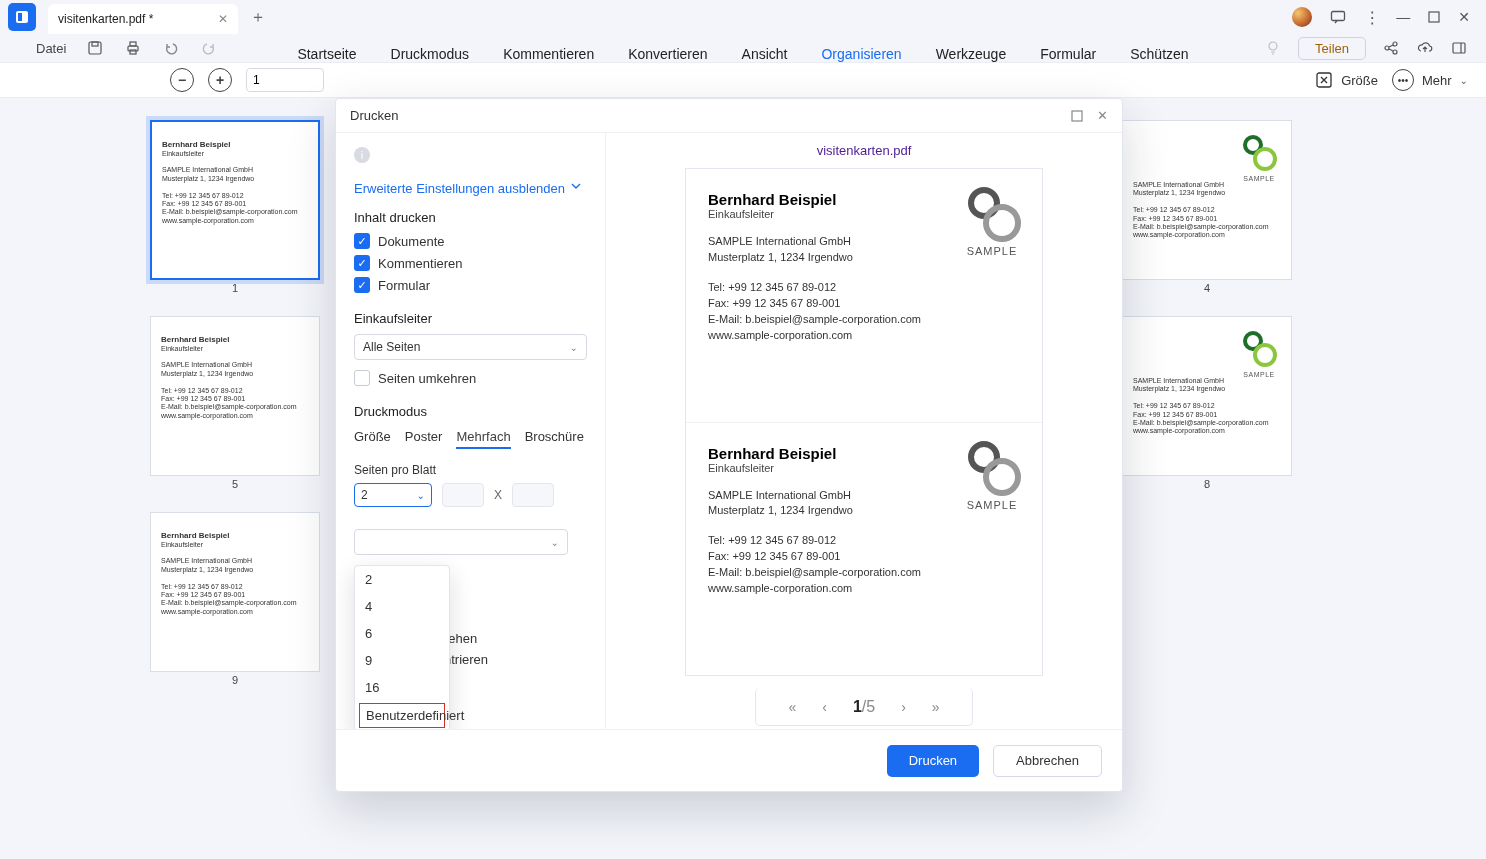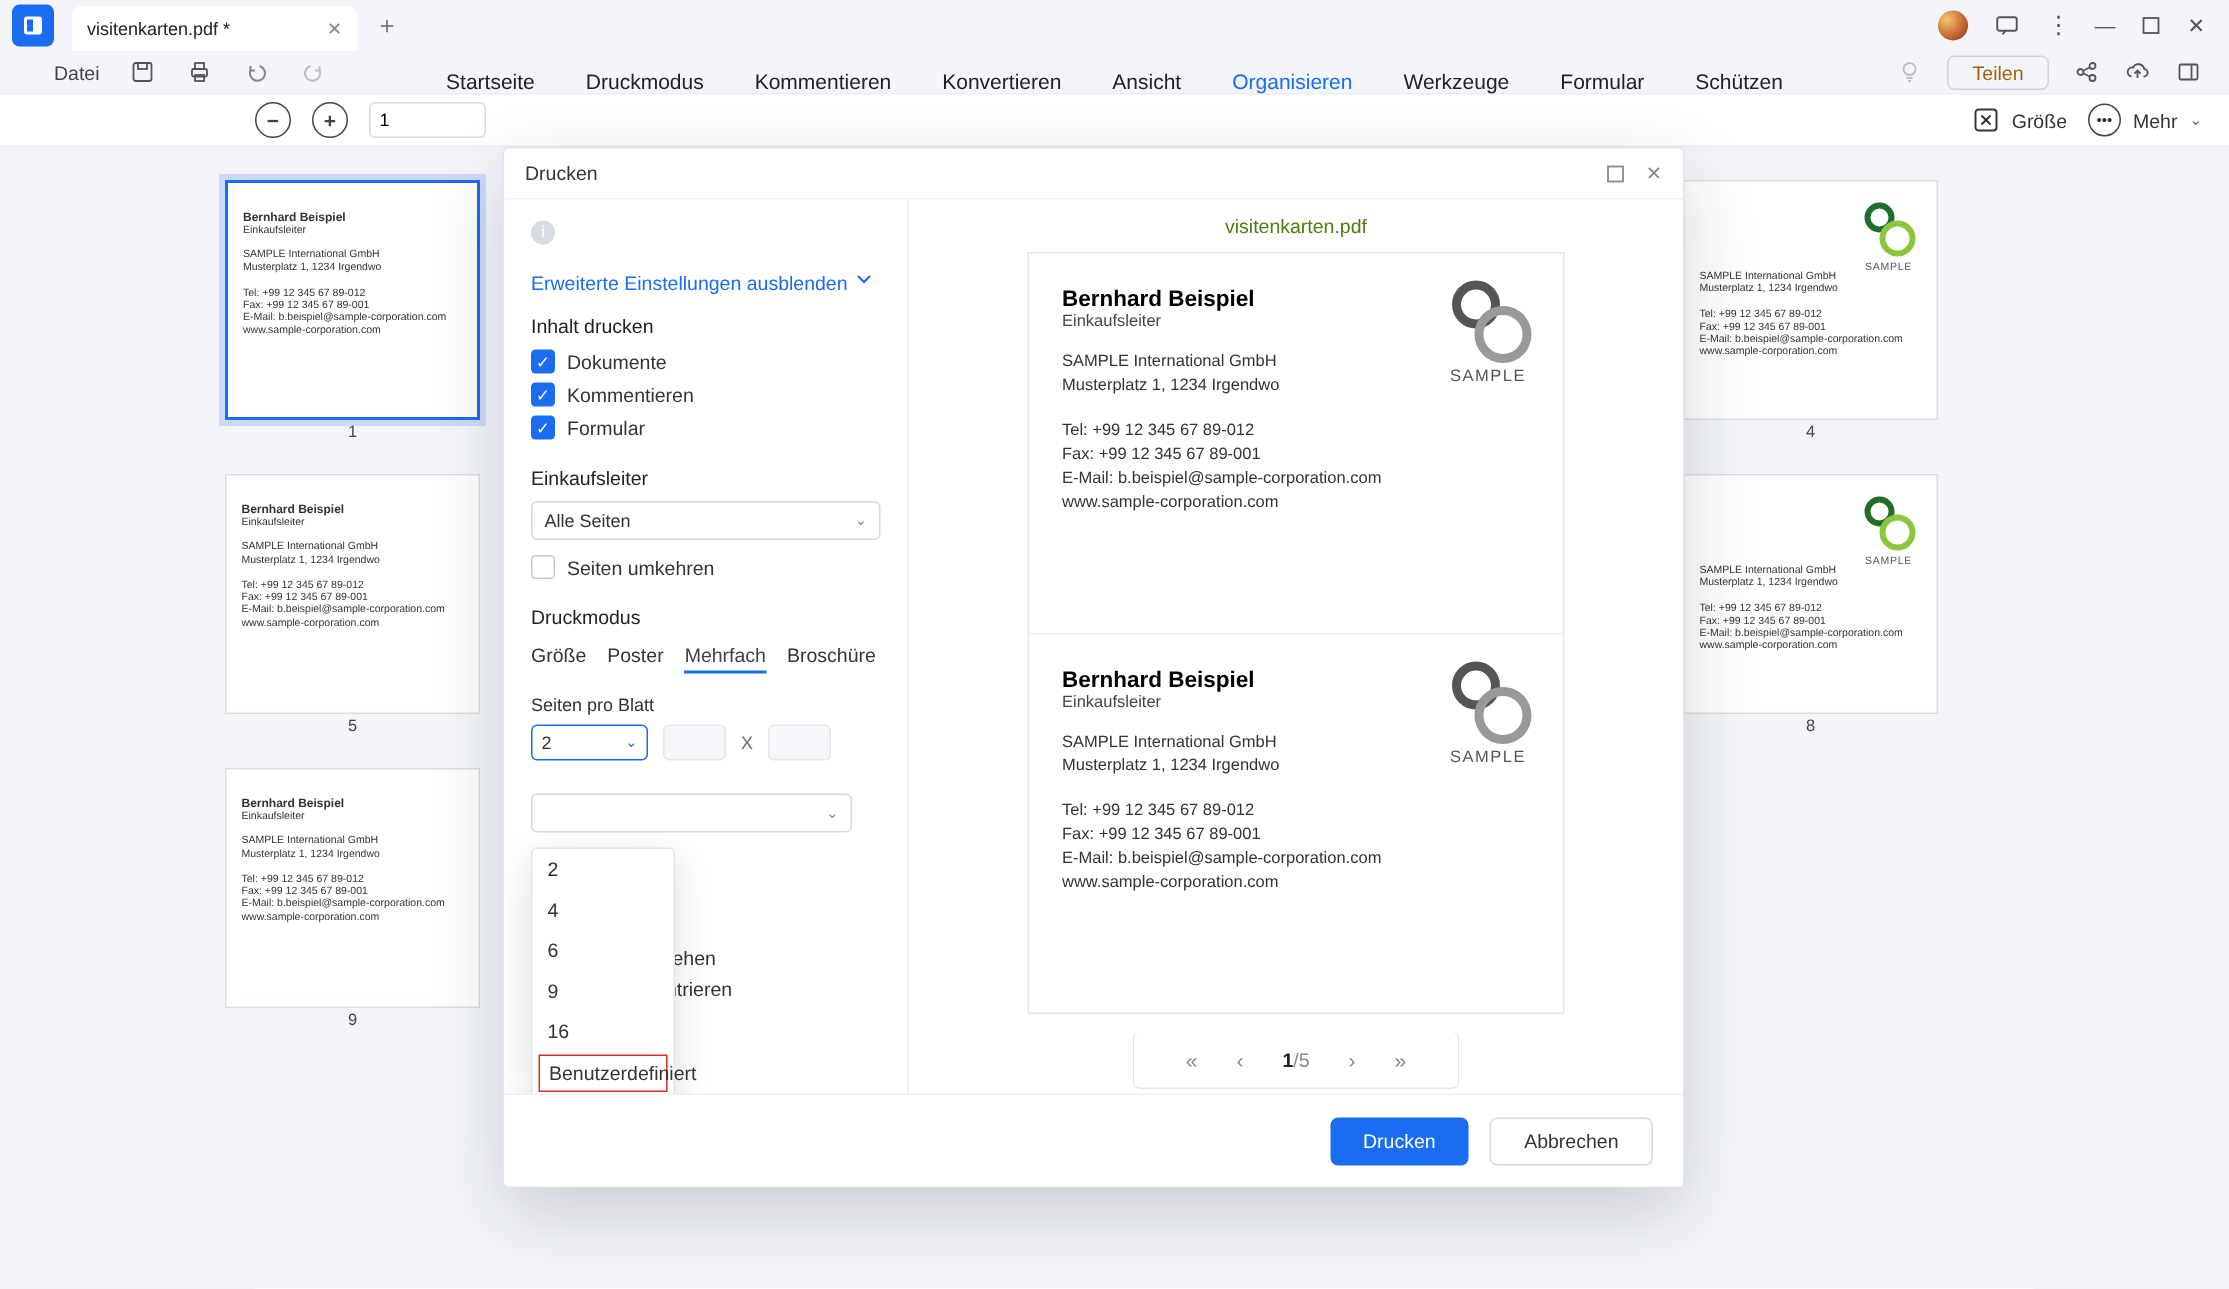"visitenkarten.pdf" .m-right-t { color: #4d7c0f -> #4c1d95 }
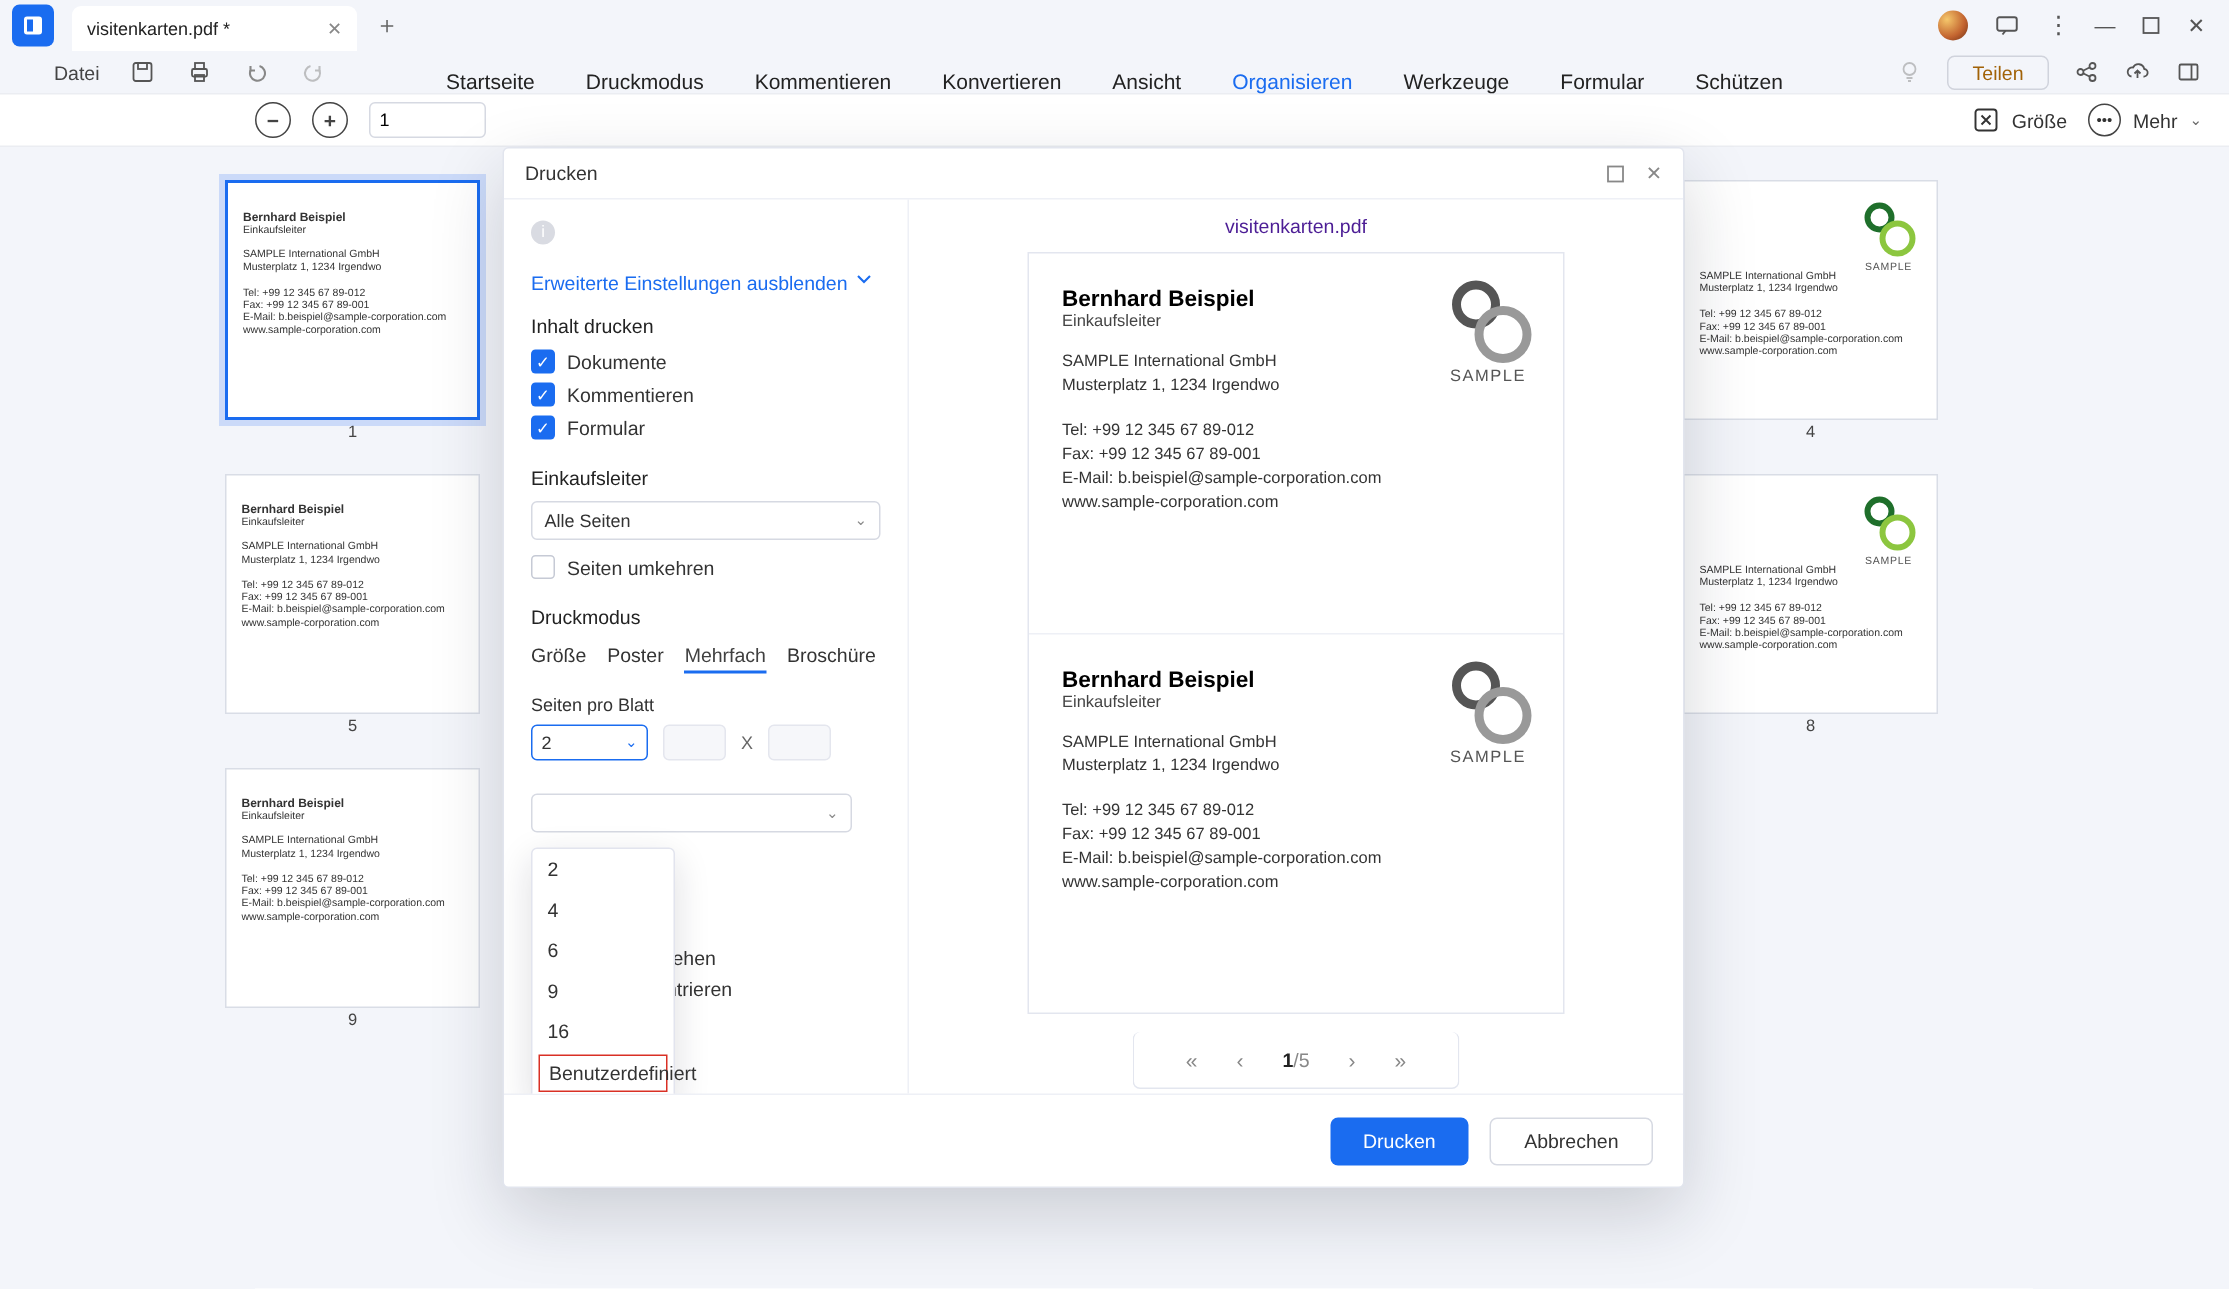"1/5" .pager .cur { font-size: 13px -> 16px }
